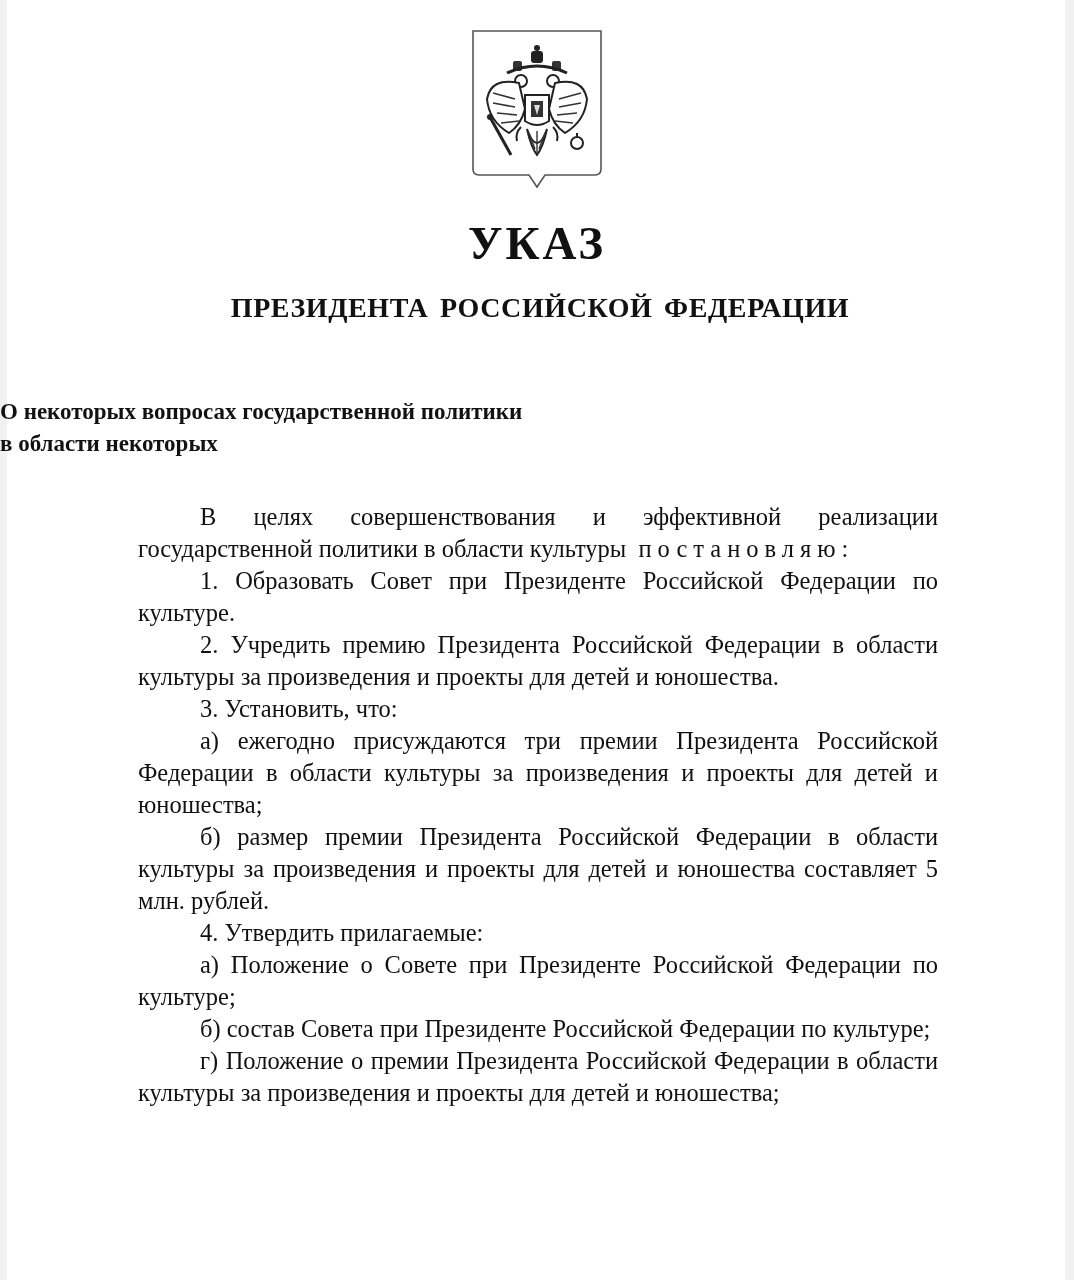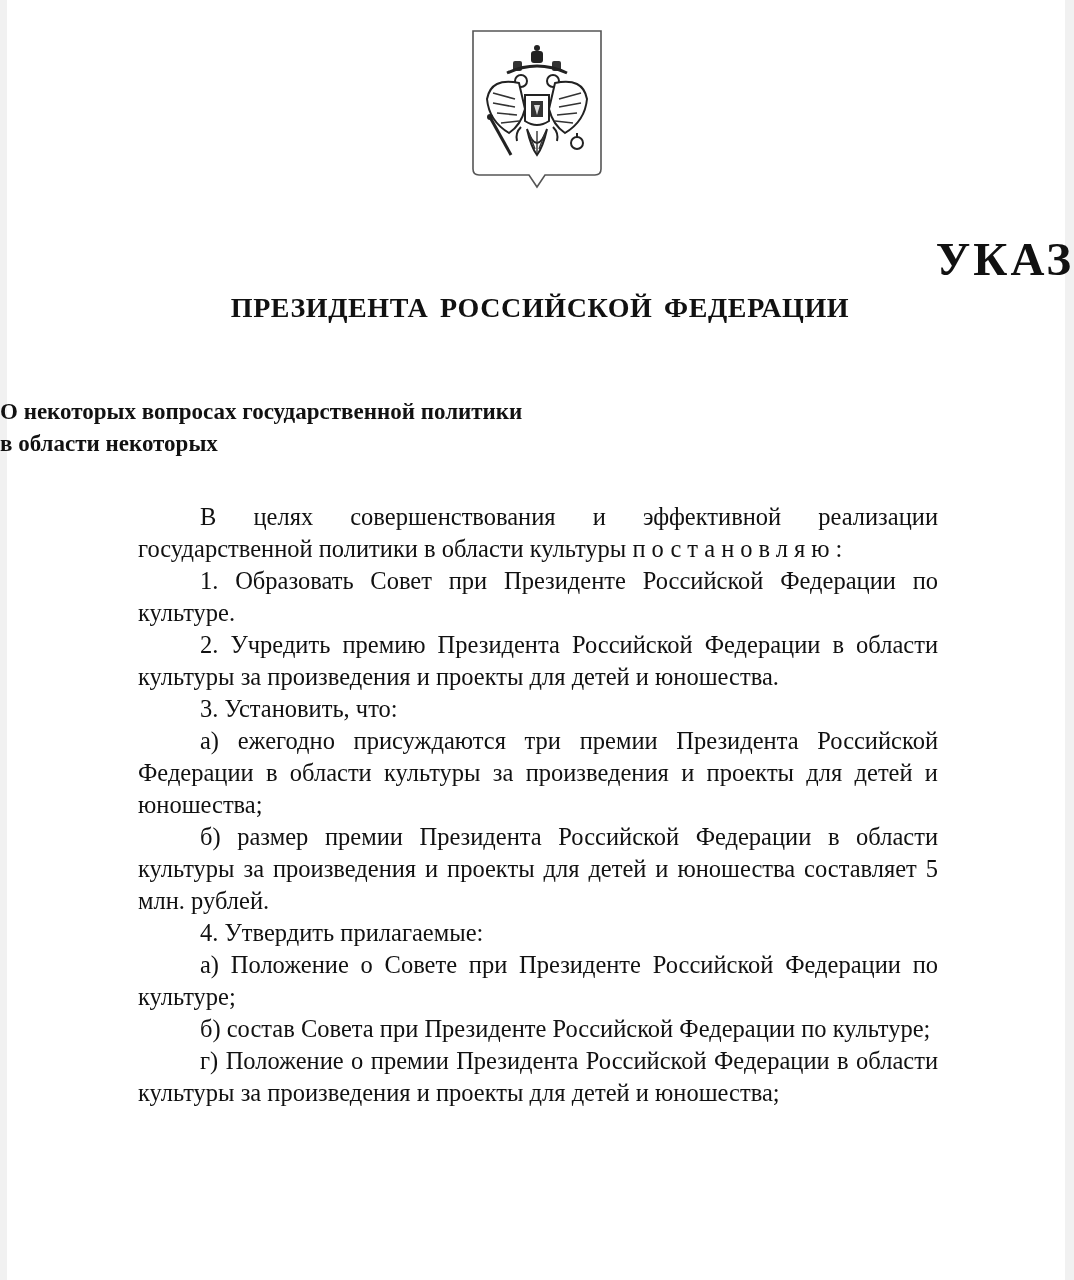"УКАЗ" .title { margin-top: 16px -> none; text-align: right -> center }
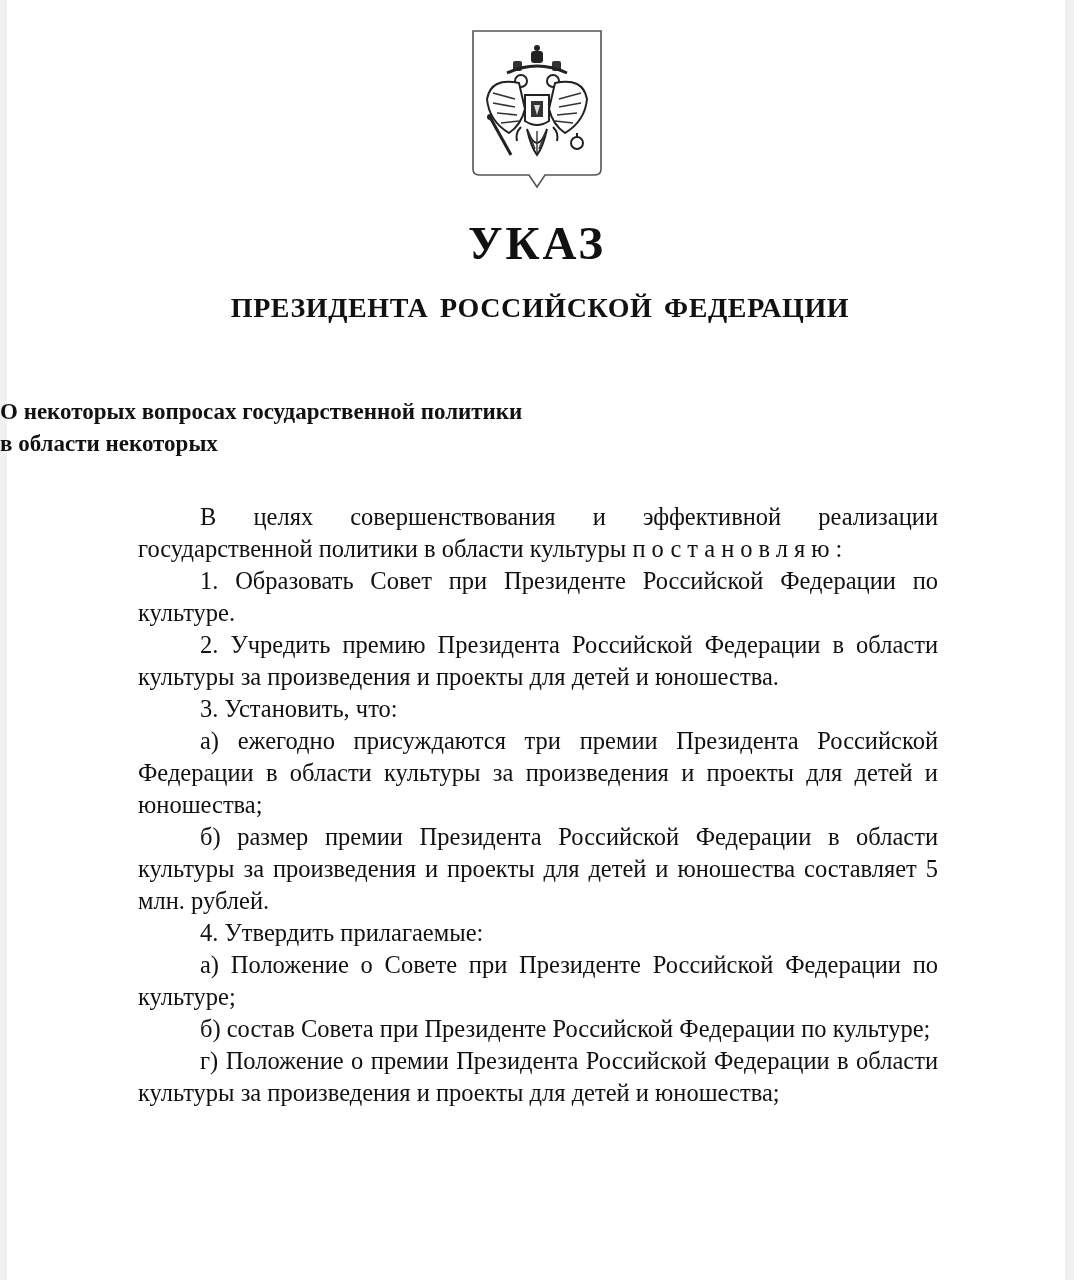"постановляю:" .spaced { margin-left: none -> 6px }
